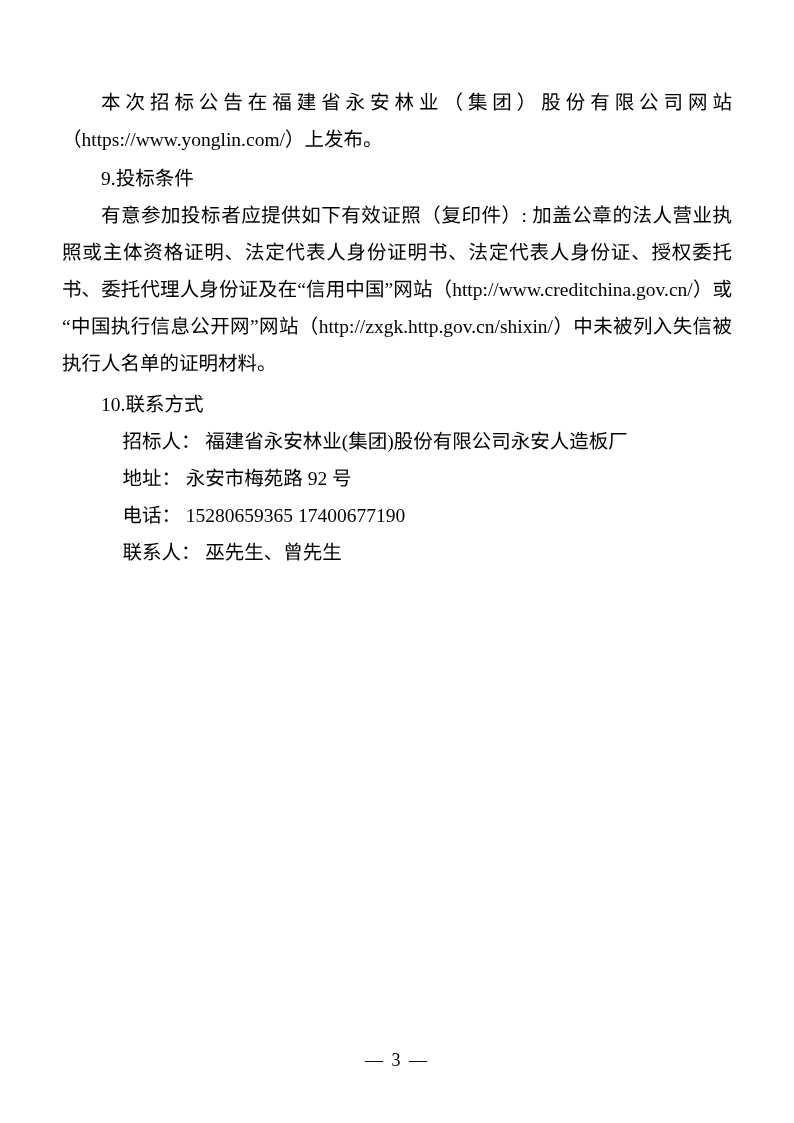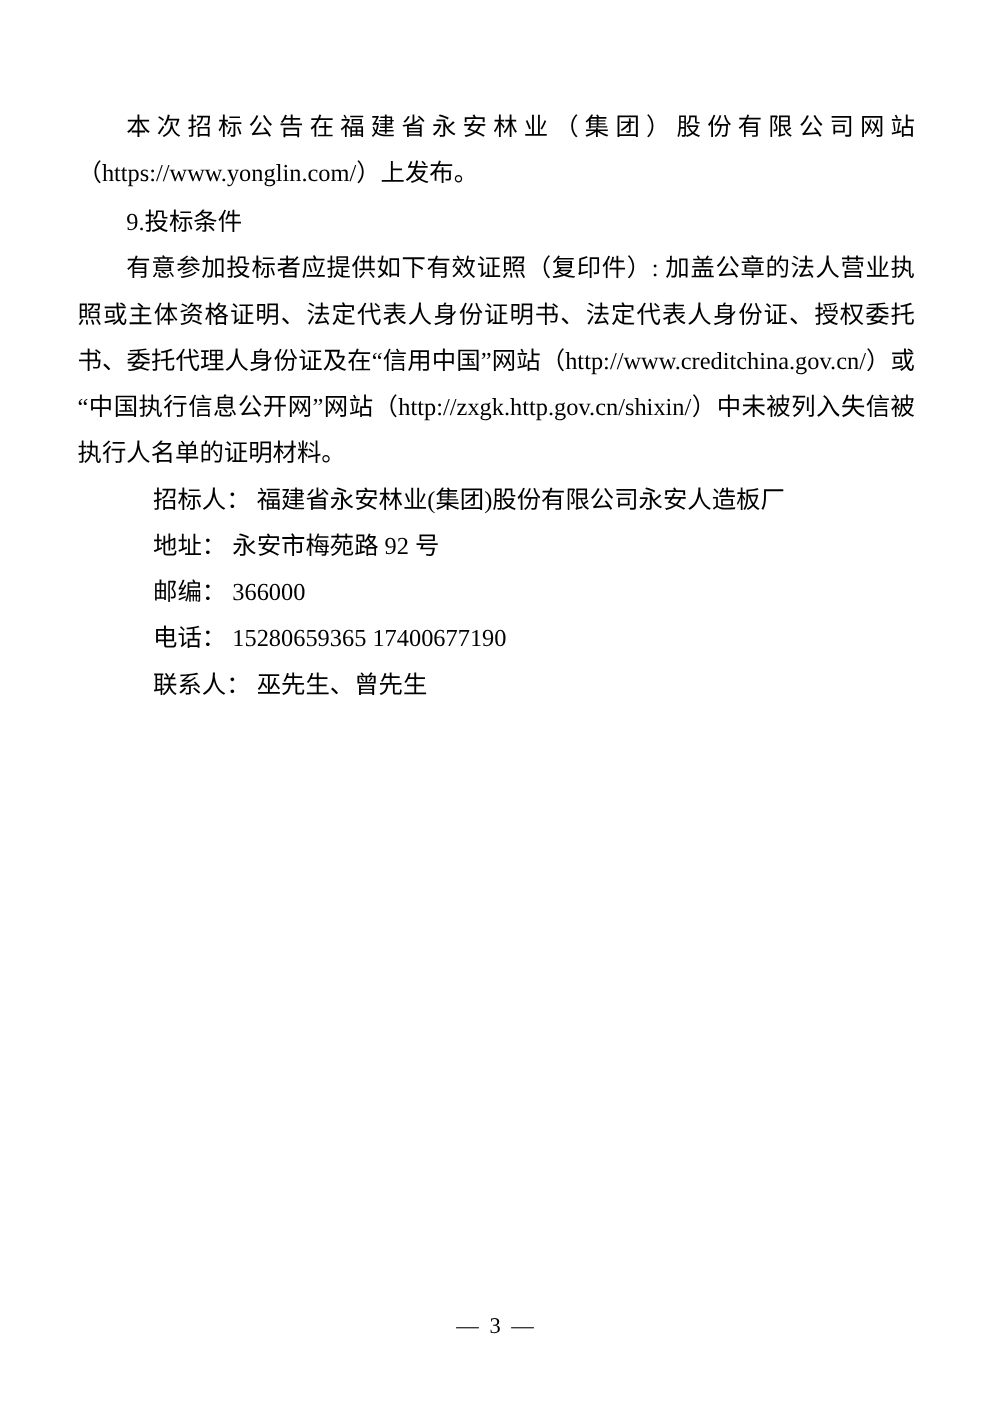"10.联系方式" p.heading { html: none -> <p>10.联系方式</p> }
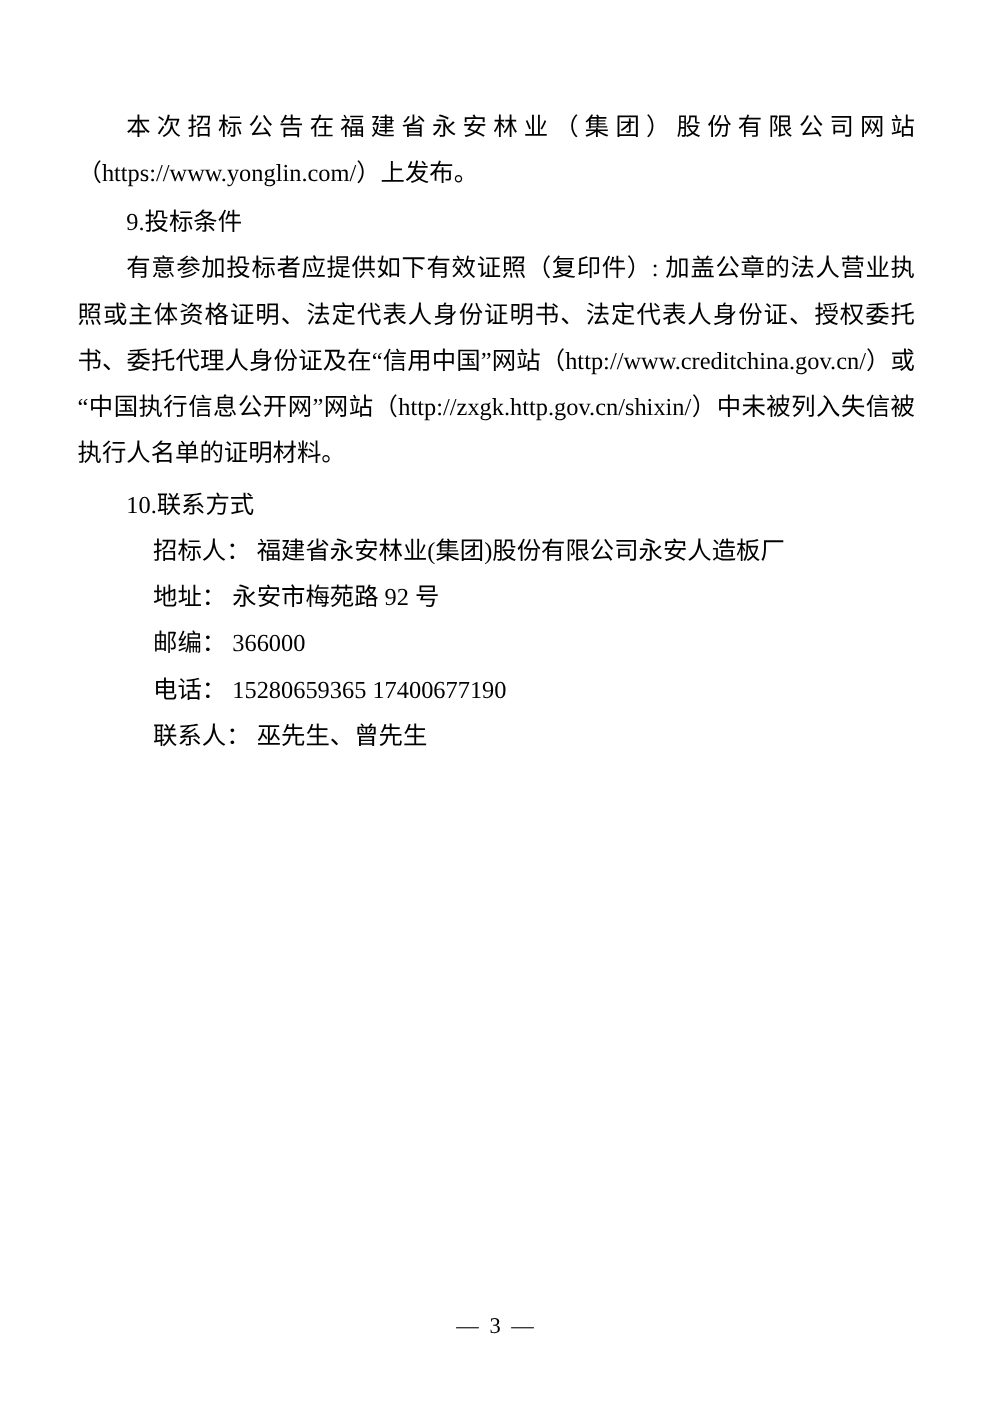"邮编： 366000" p.contact-line { html: <p>邮编： 366000</p> -> none }
